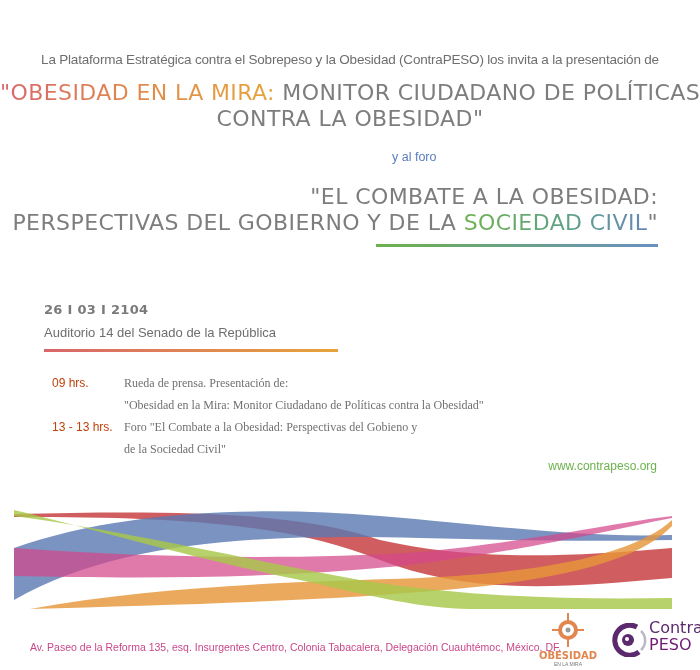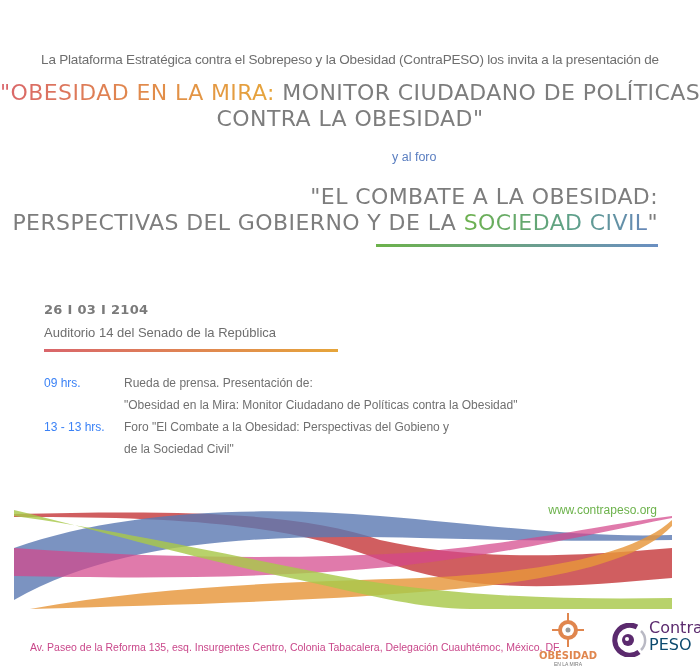"09 hrs." .sched .time { color: #3b82f6 -> #c2410c; left: 0 -> 8px }
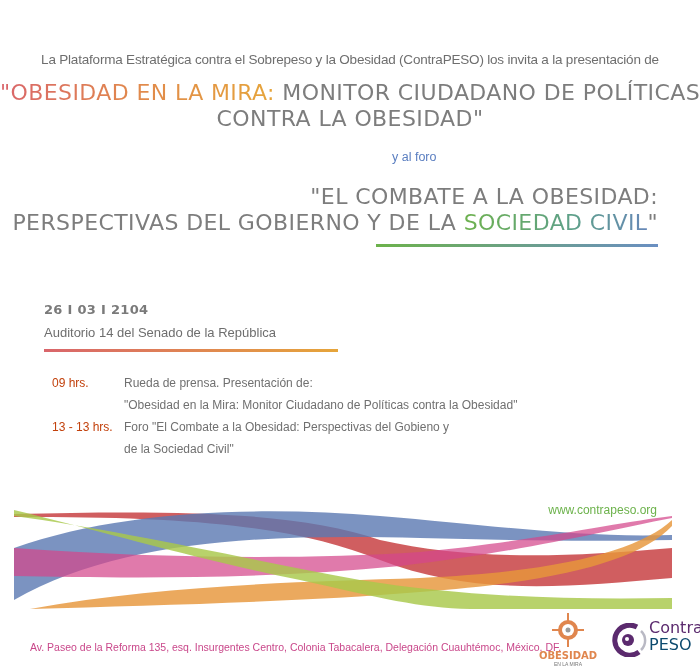"Rueda de prensa. Presentación de:" .sched .desc { font-family: none -> Liberation Serif, serif }
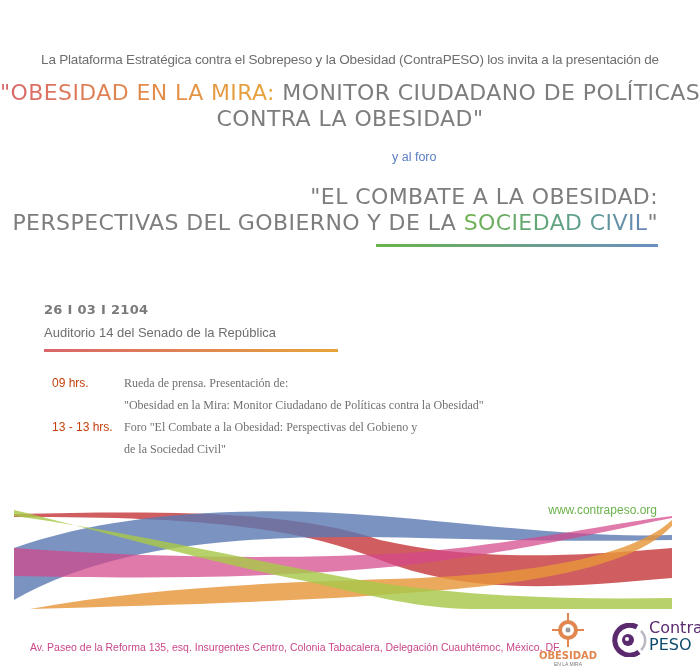"www.contrapeso.org" .links .l1 { margin-top: 44px -> none }
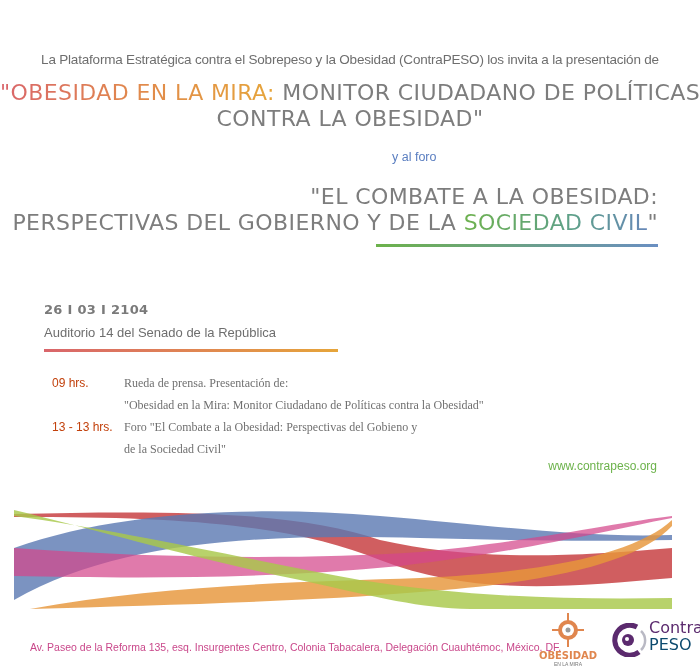"PESO" div.abs { color: #0c4a6e -> #701a75 }
